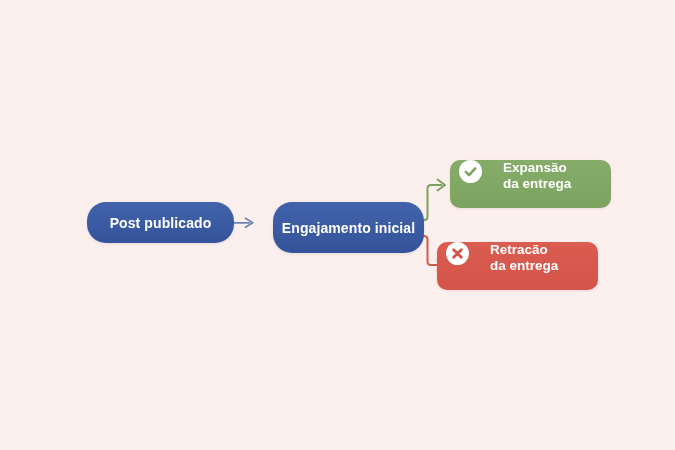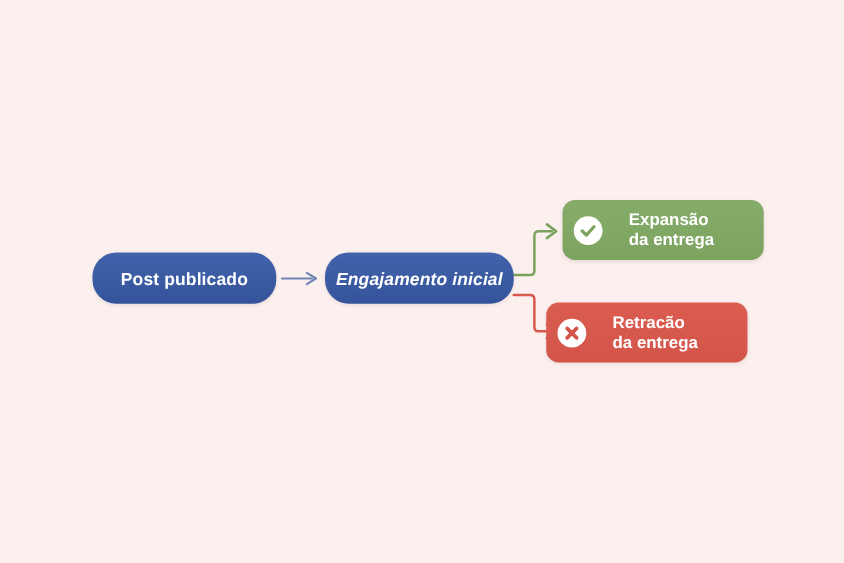"Expansão" .outcome { align-items: center -> flex-start }
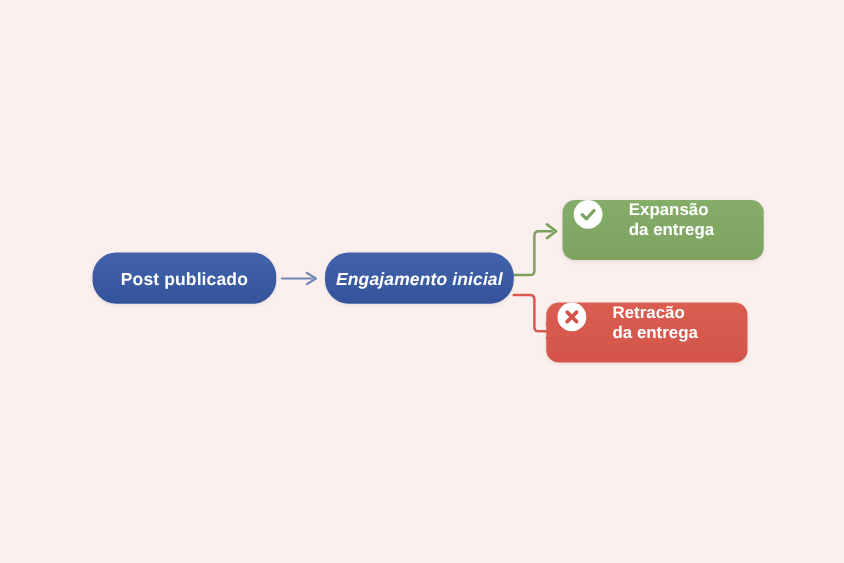"Post publicado" .node { margin-left: none -> 13px }
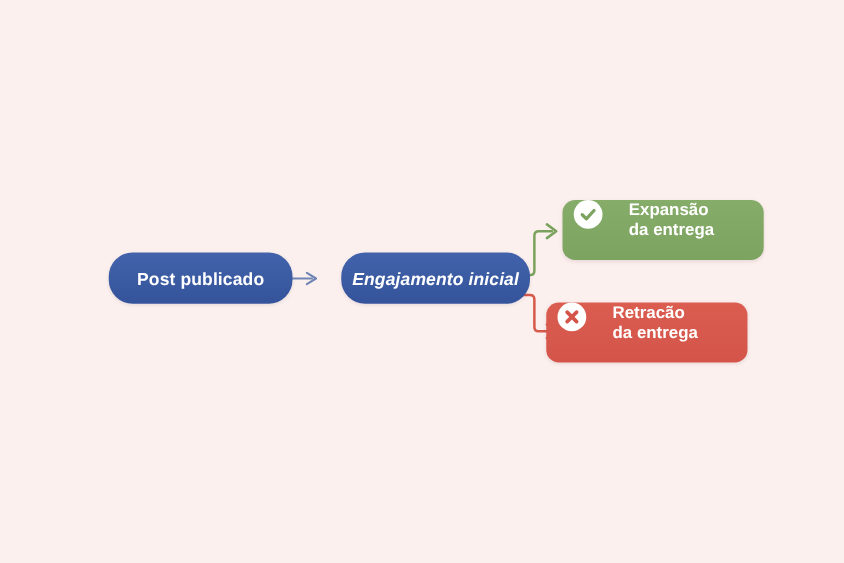"Engajamento inicial" .node-engagement { font-style: italic -> none; height: 41px -> 51px }
